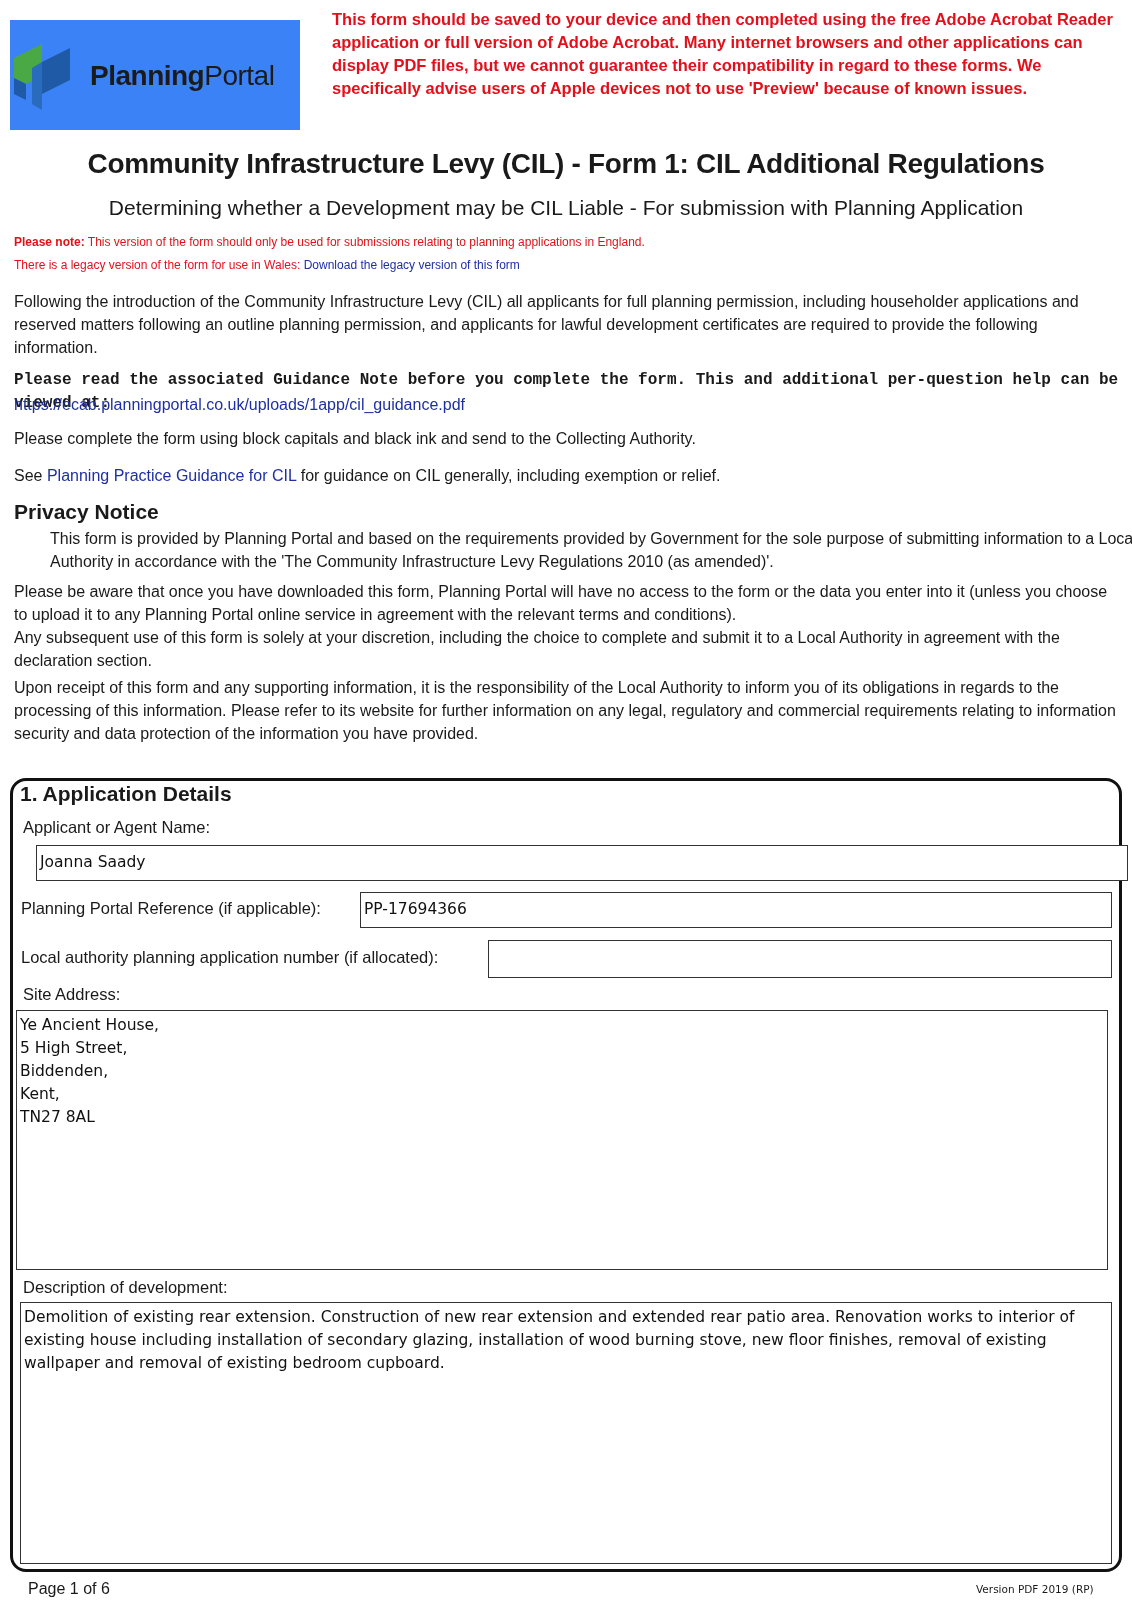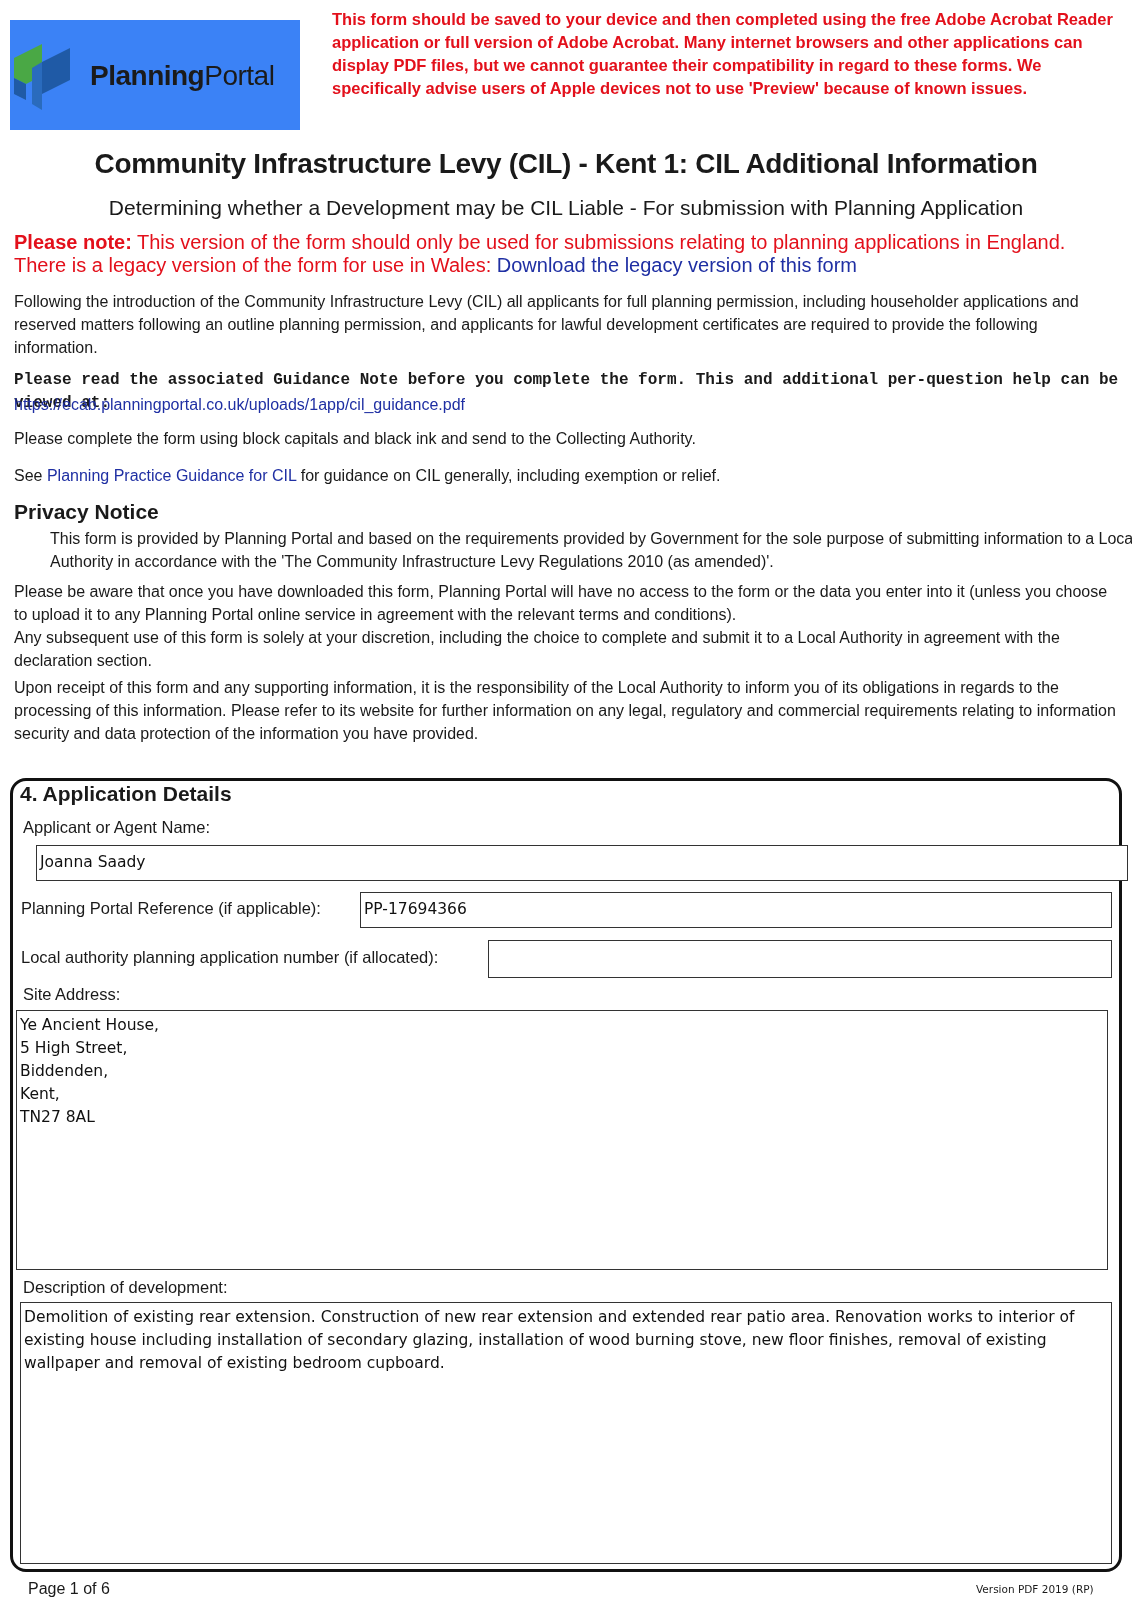"Community Infrastructure Levy (CIL) -" div.abs { text: Kent 1: CIL Additional Information -> Form 1: CIL Additional Regulations }
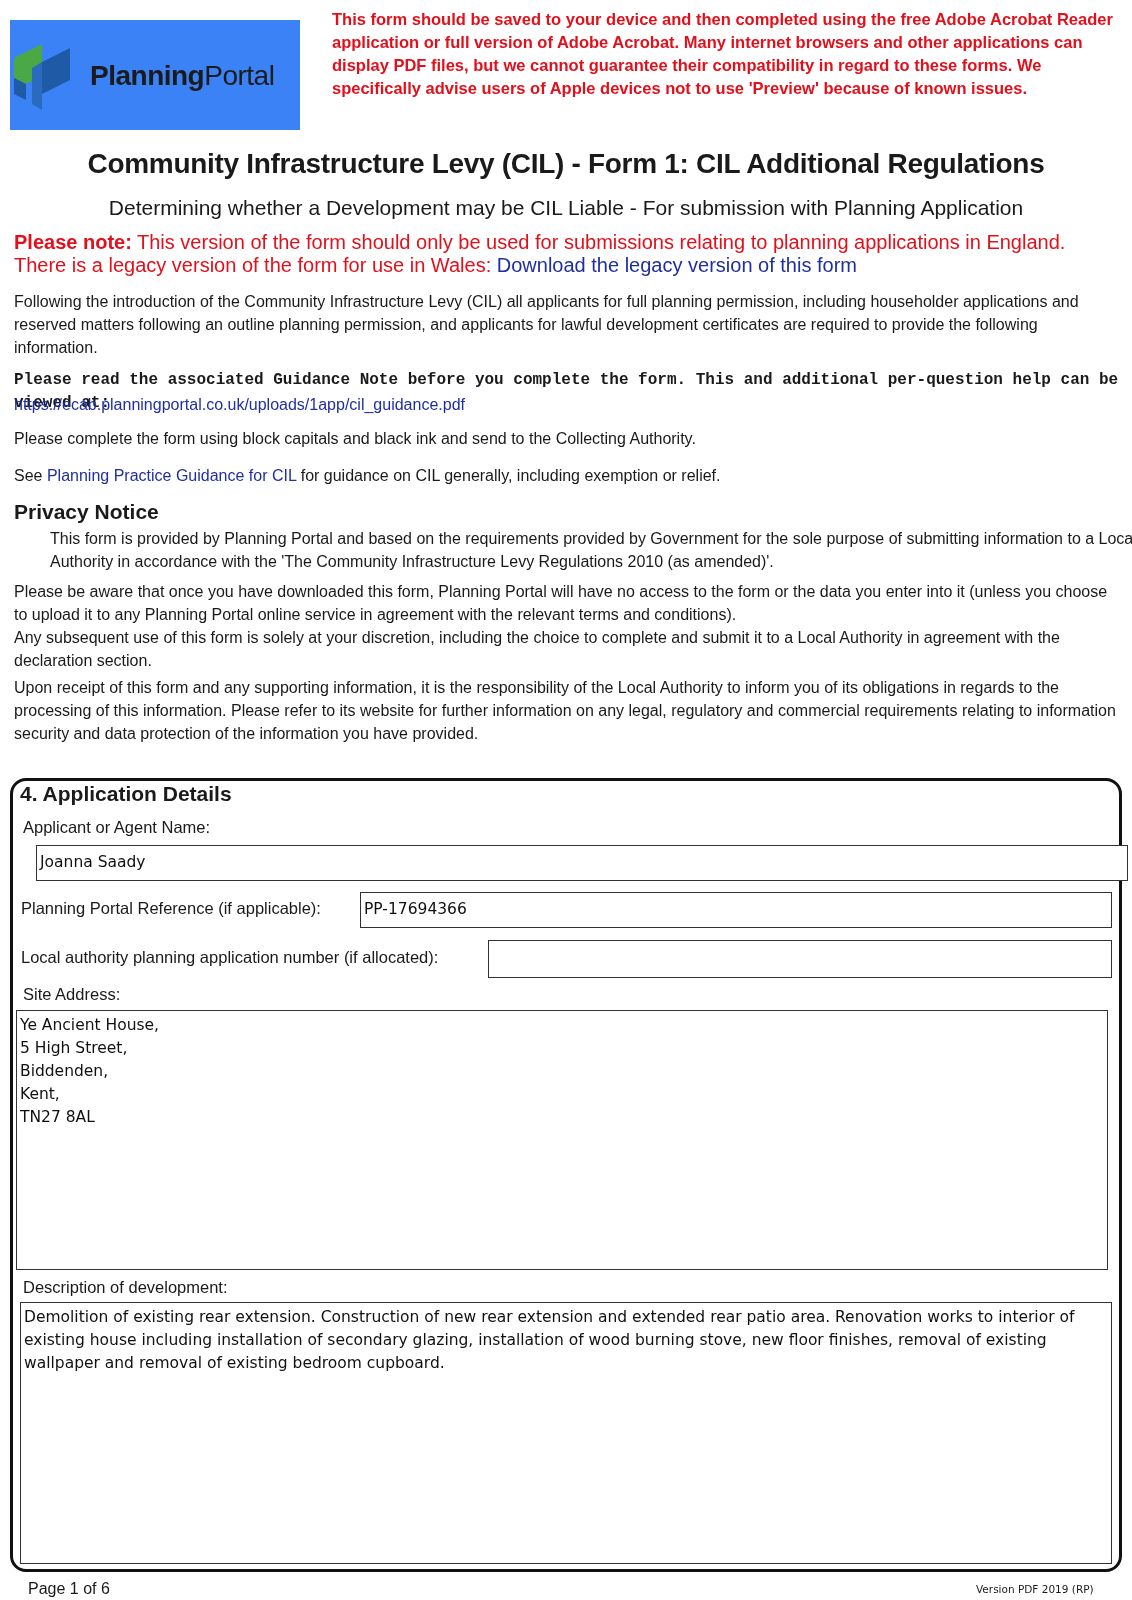"Please note: This version of" .note { font-size: 20px -> 12px }
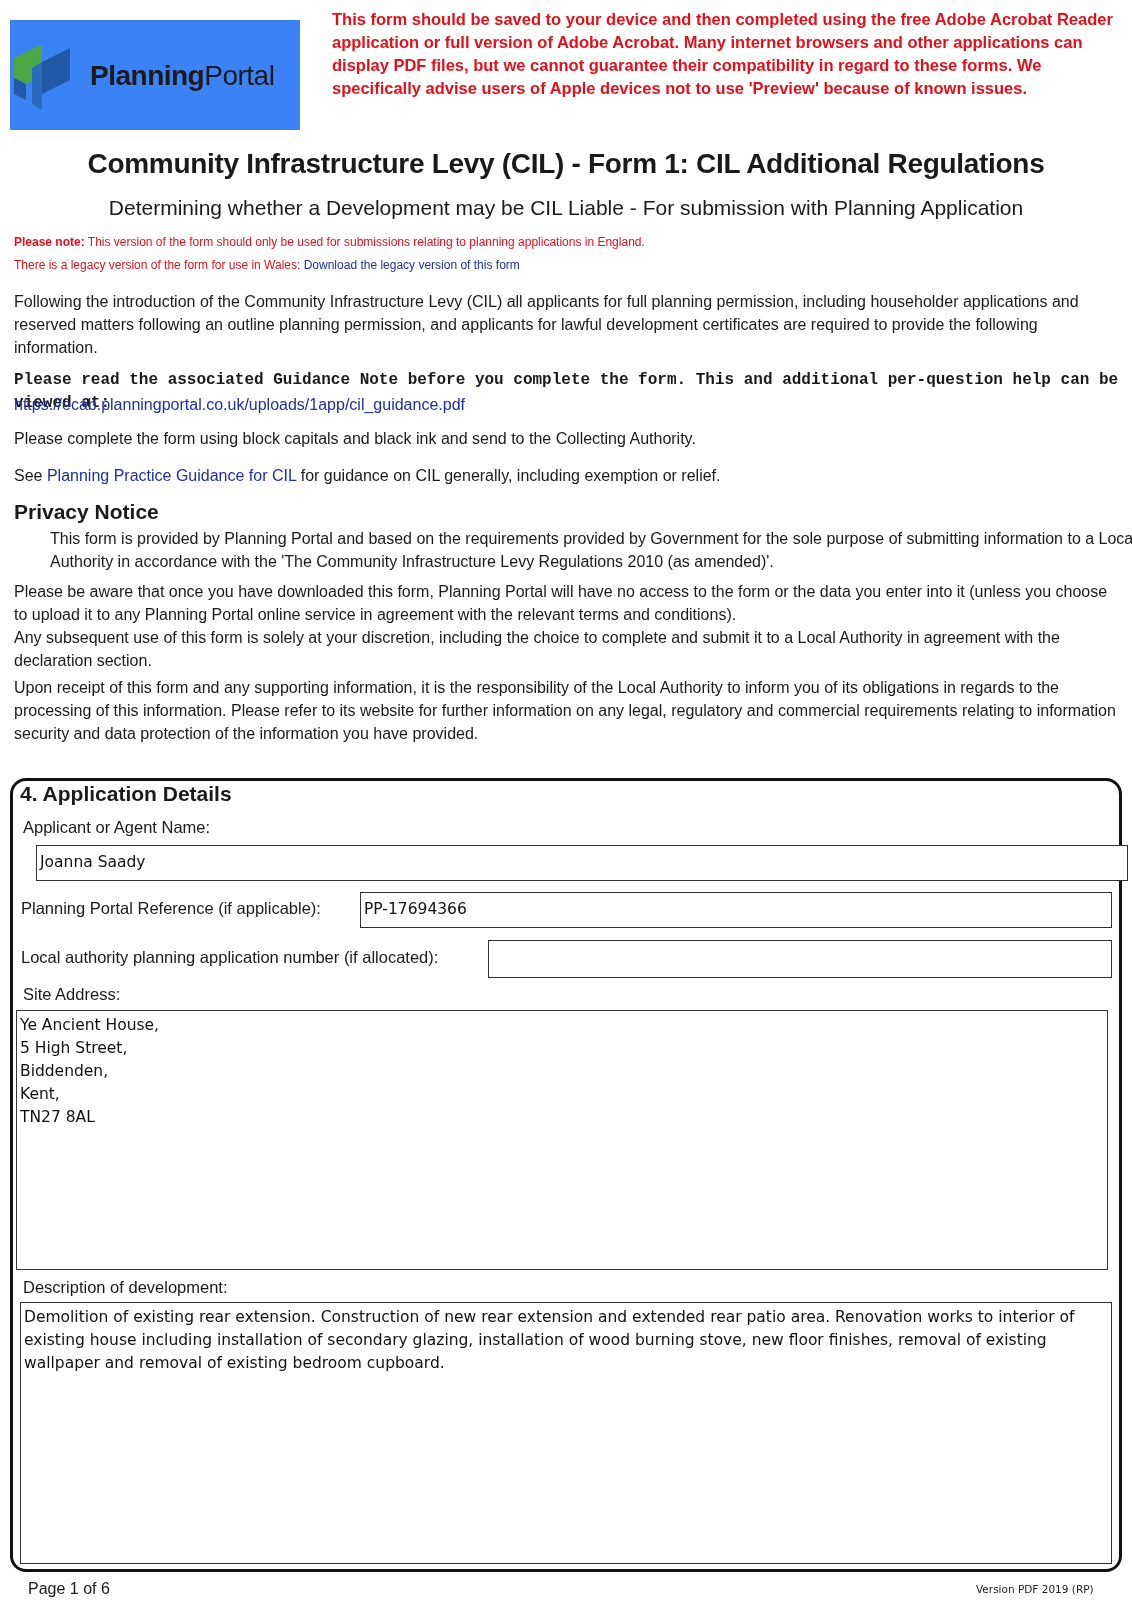"4. Application Details" div.abs { text: 4 -> 1 }
